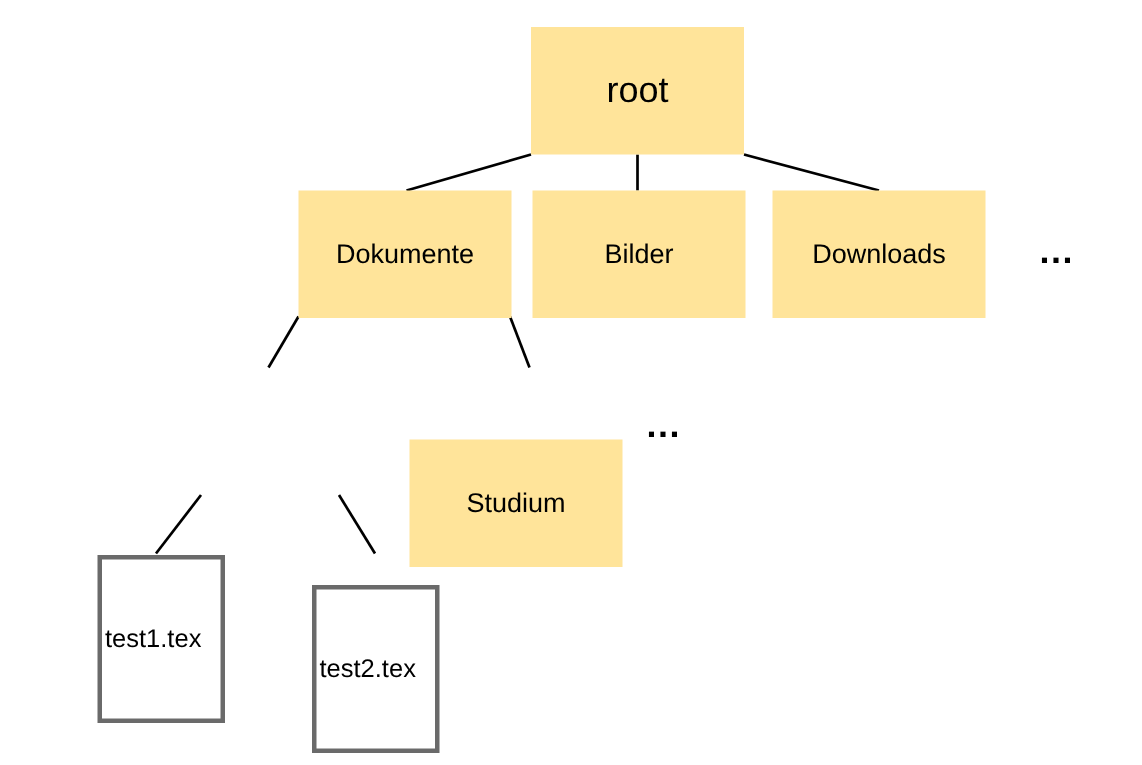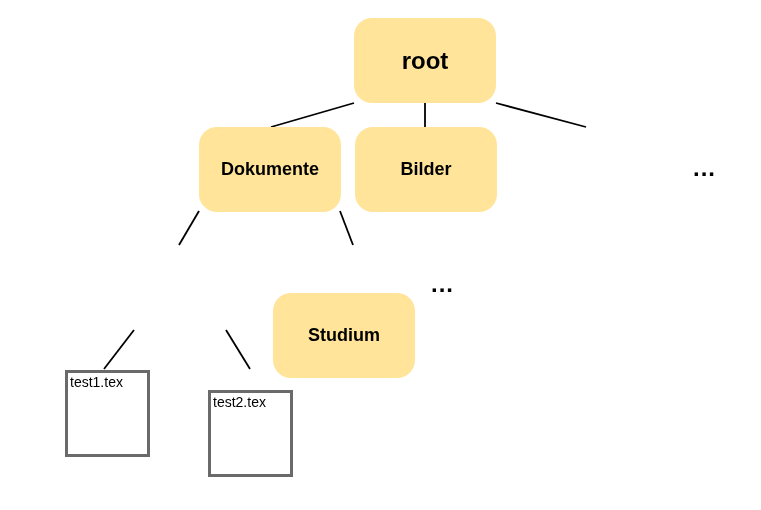"root" .folder { border-radius: 18px -> none; font-weight: bold -> normal }
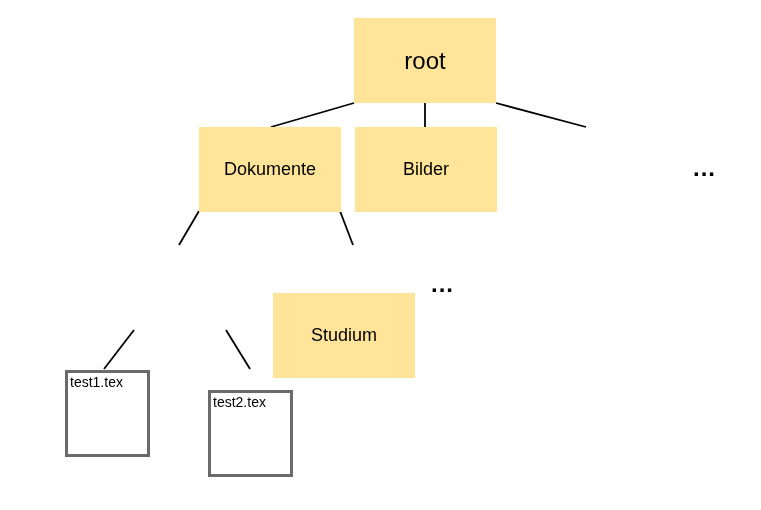"Downloads" div.node { html: none -> <div> <span>Downloads</span> </div> }
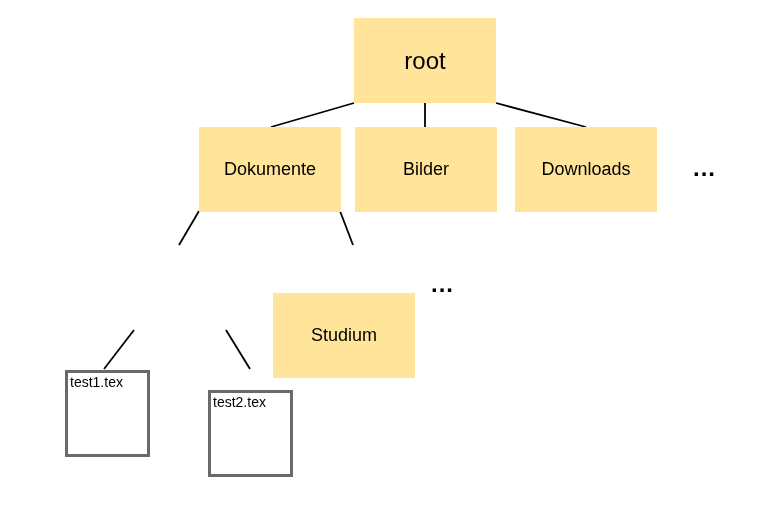"test1.tex" .file { align-items: flex-start -> center; font-size: 14px -> 17px; height: 87px -> 112px }
